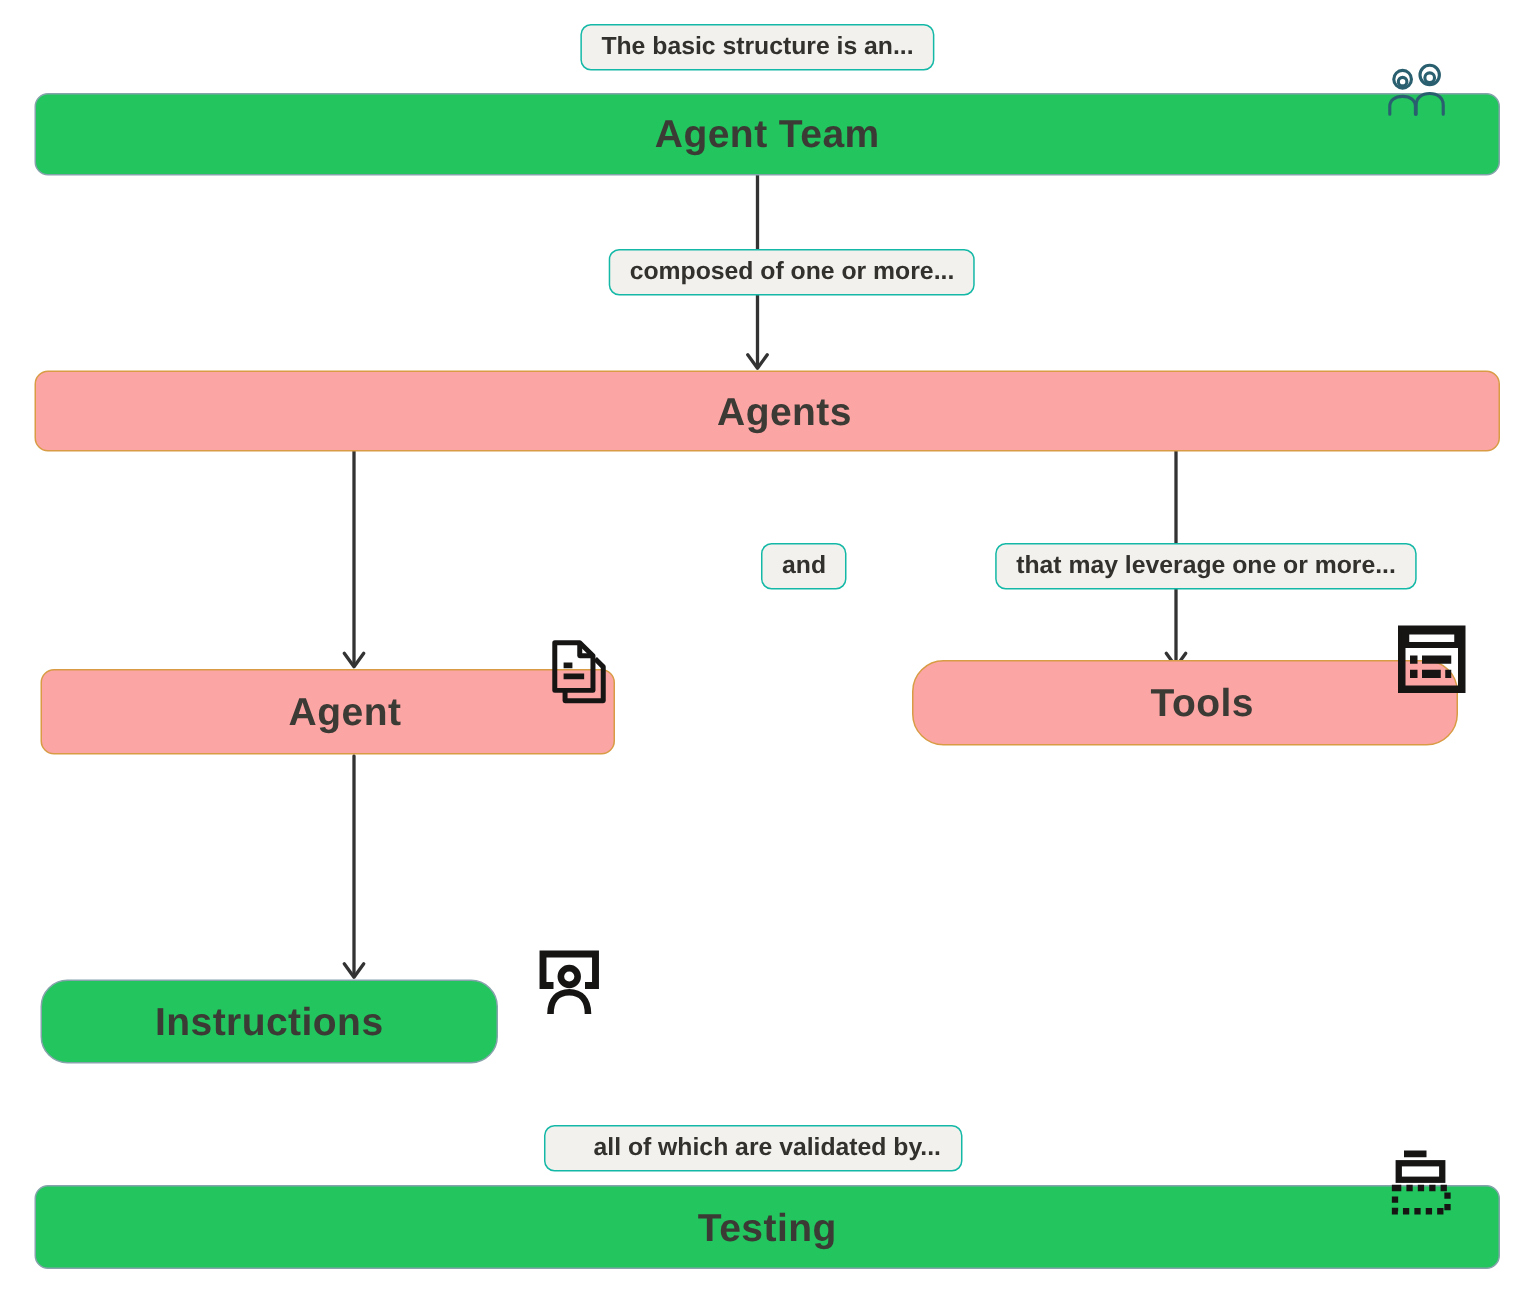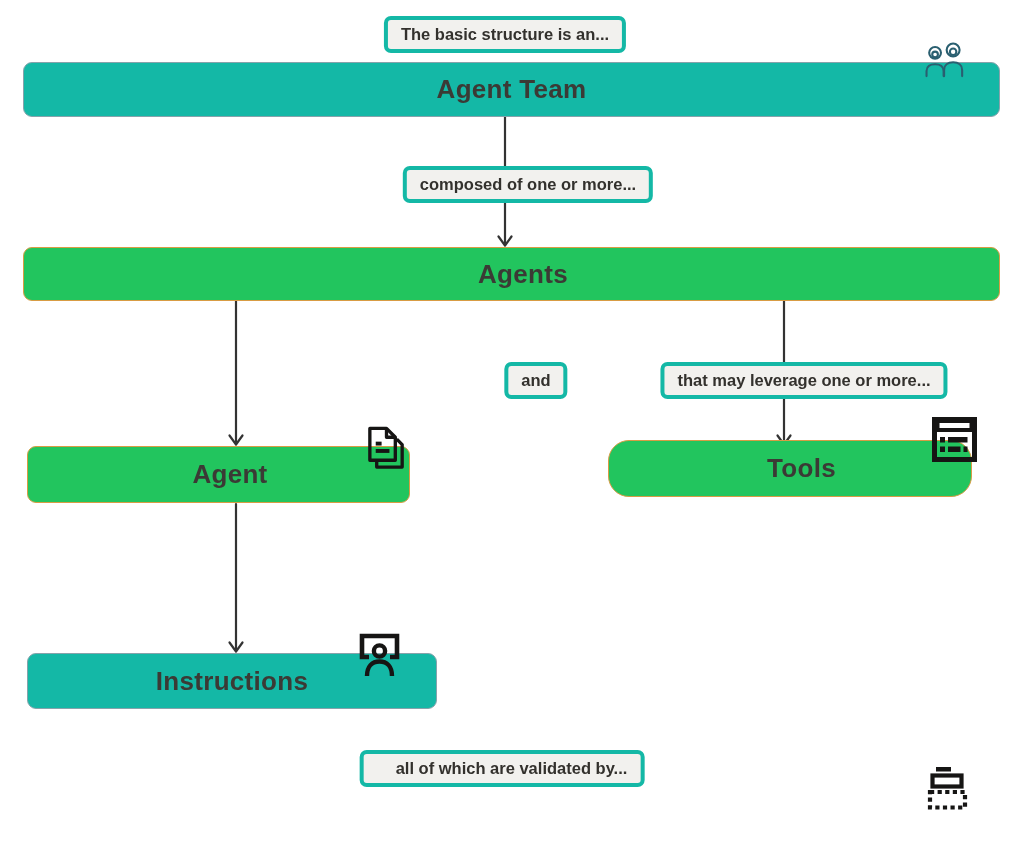"The basic structure is an..." .edge-label { border: 4px solid #14b8a6 -> 1px solid #14b8a6 }
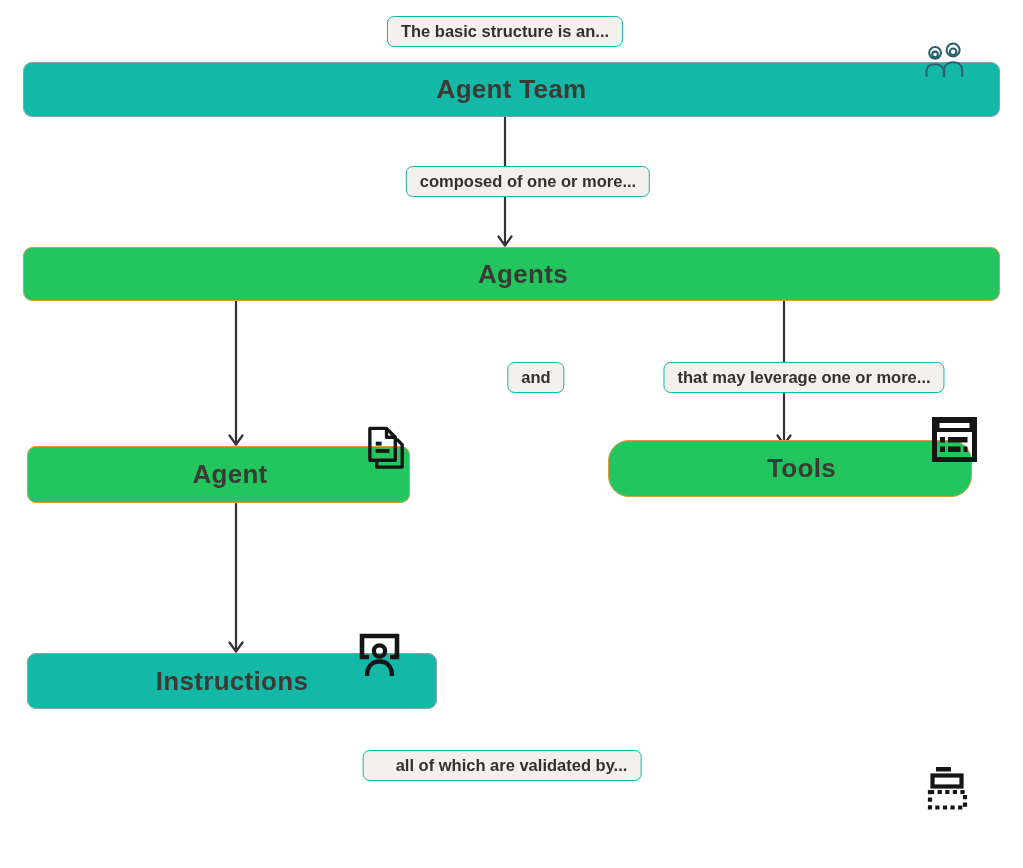"Agent Team" .node.teal { background: #14b8a6 -> #22c55e }
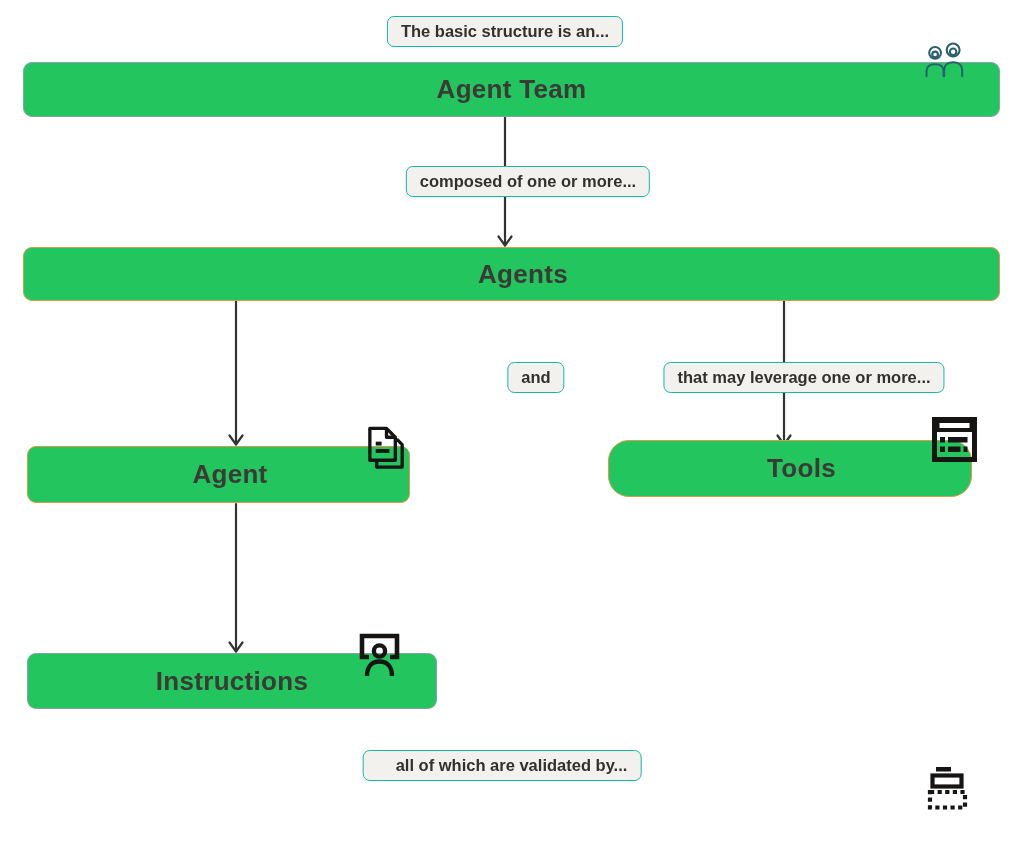"Agents" .node.orange { background: #22c55e -> #fca5a5 }
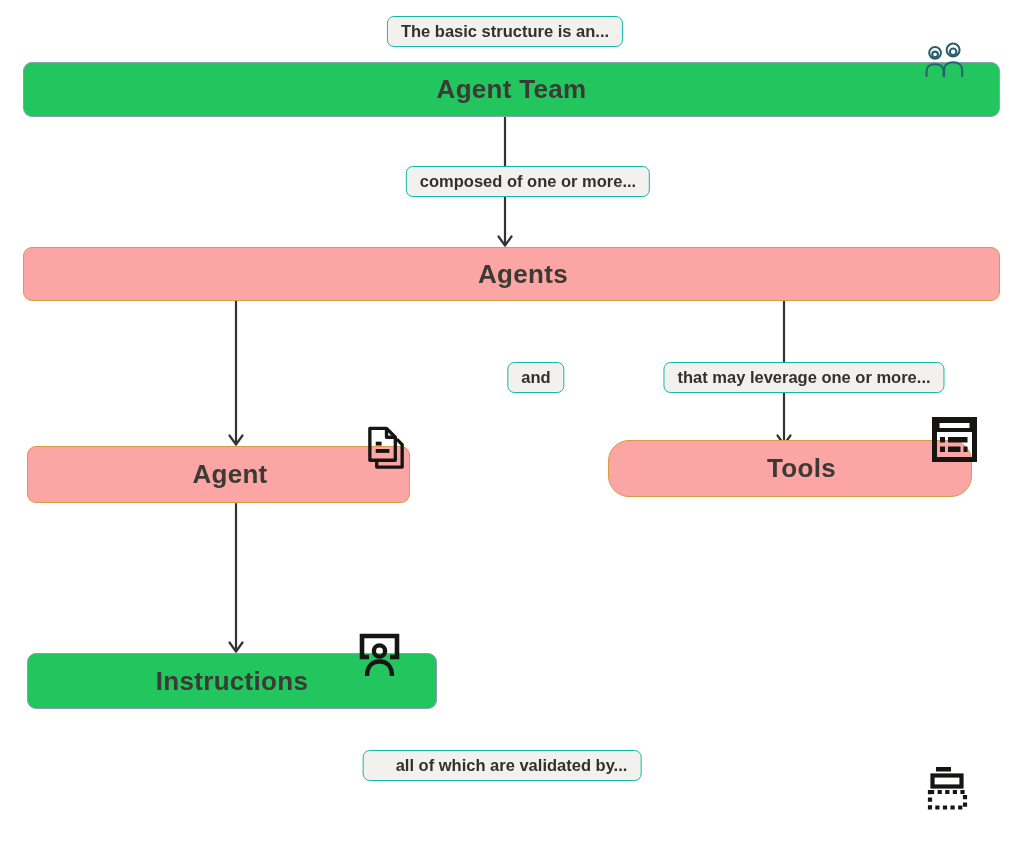"Instructions" div.node { border-radius: none -> 18px; width: 410px -> 305px }
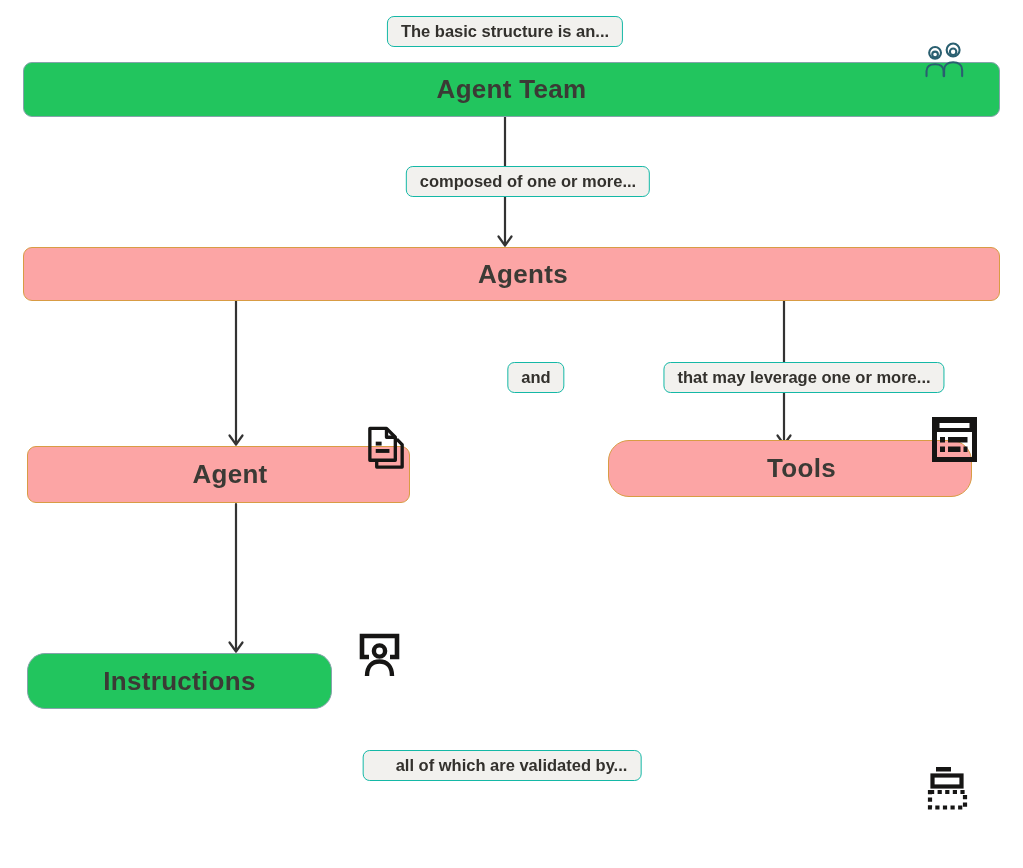"Testing" div.node { html: none -> <div> <span>Testing</span> </div> }
